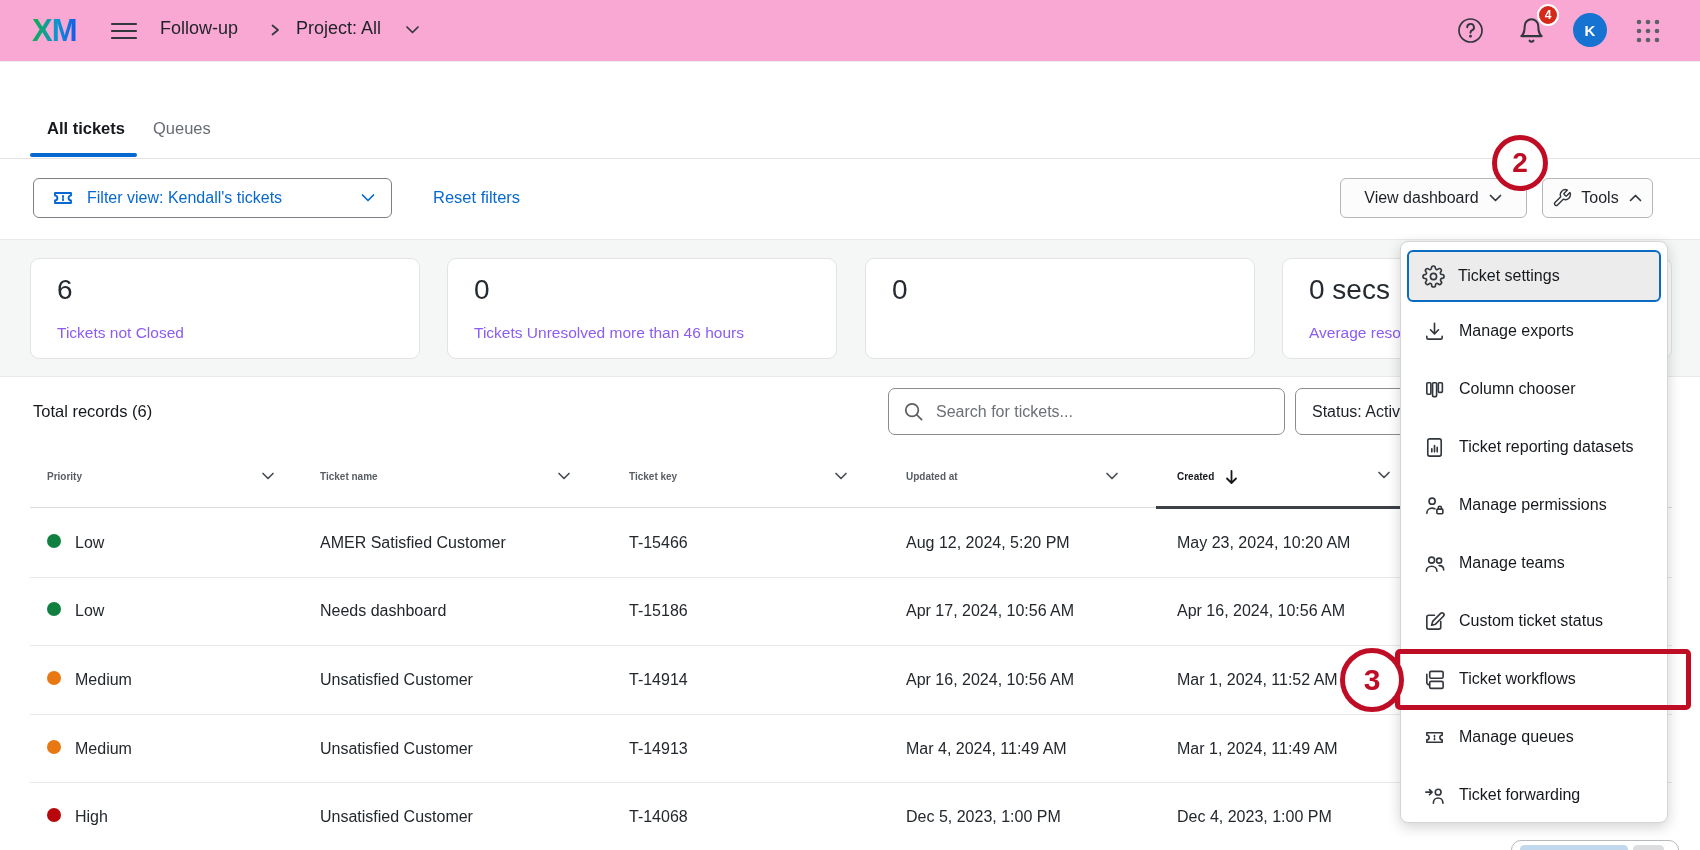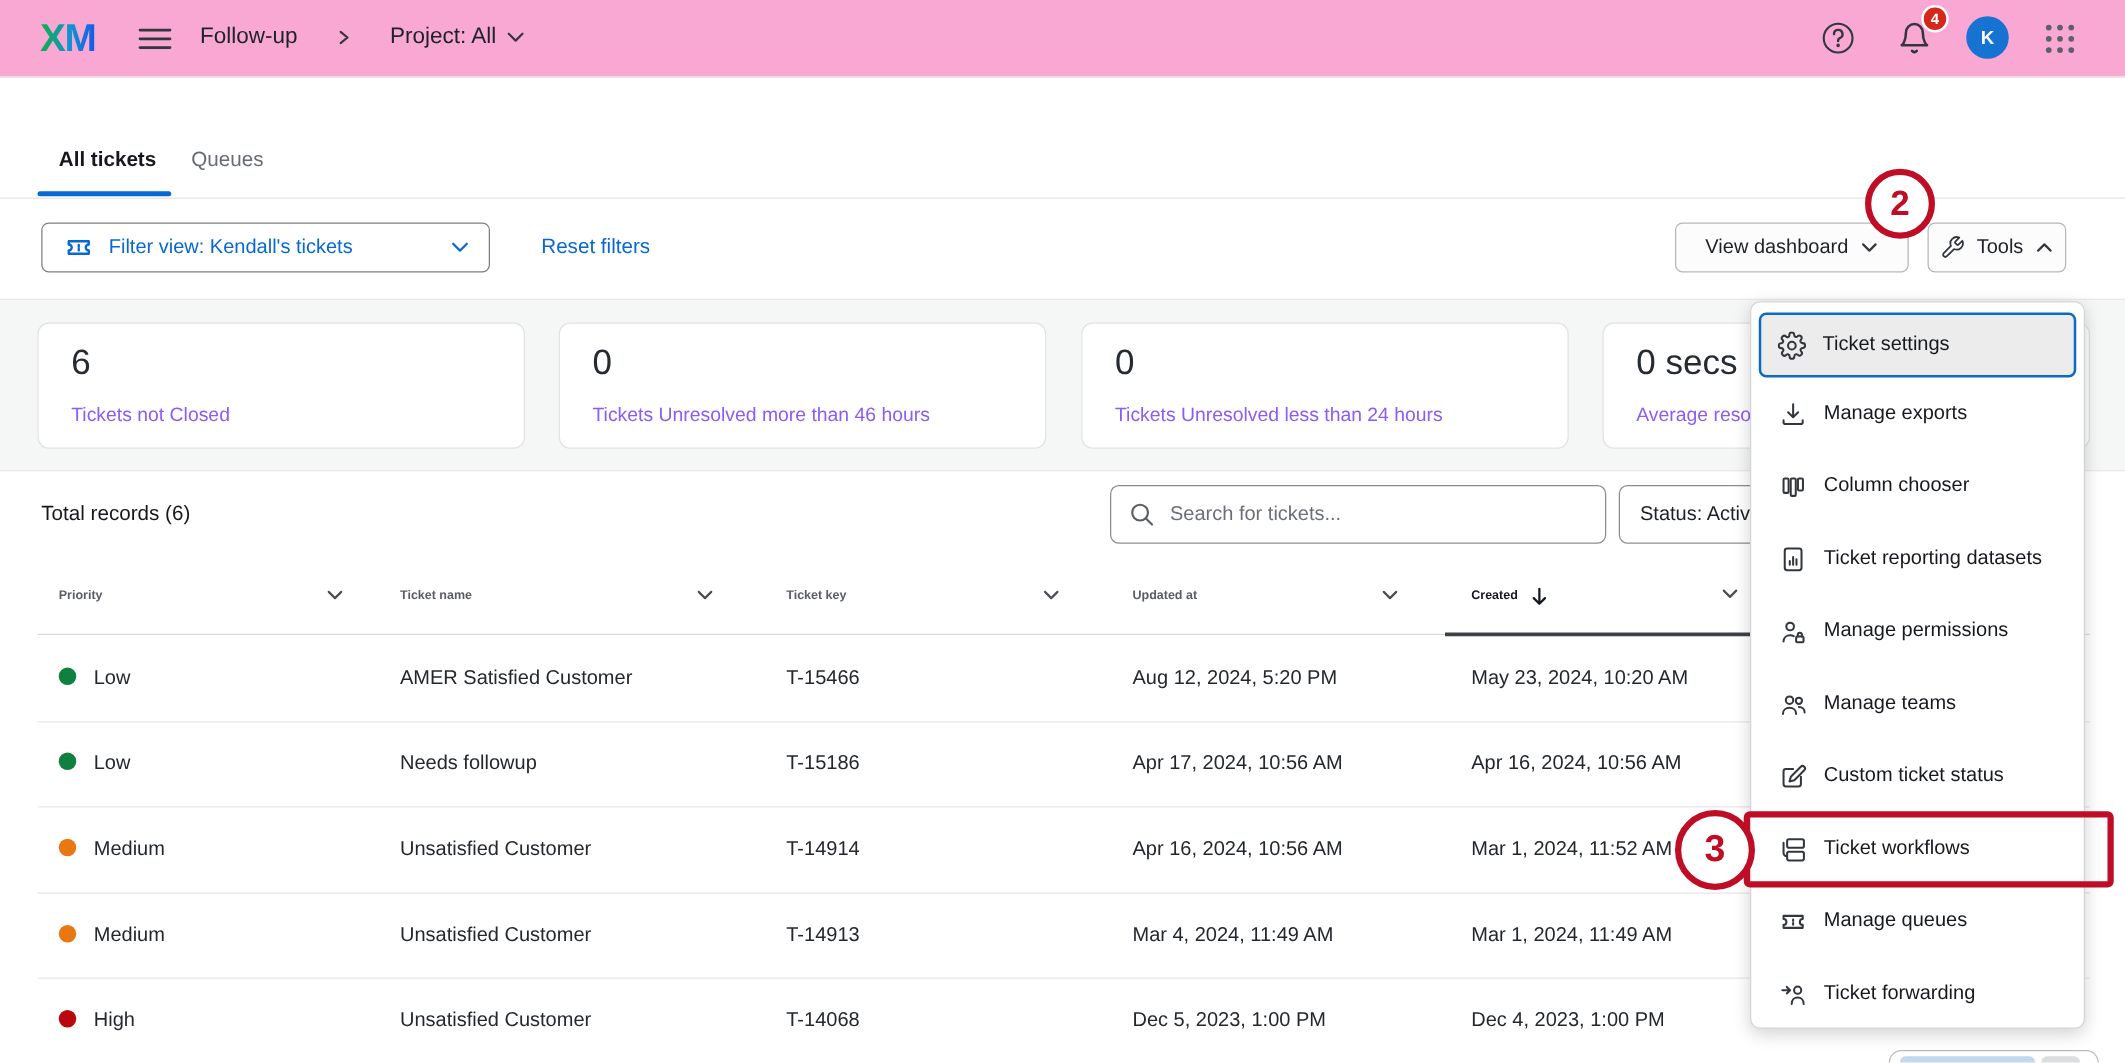"Project: All" .crumb-scope { left: 312px -> 296px }
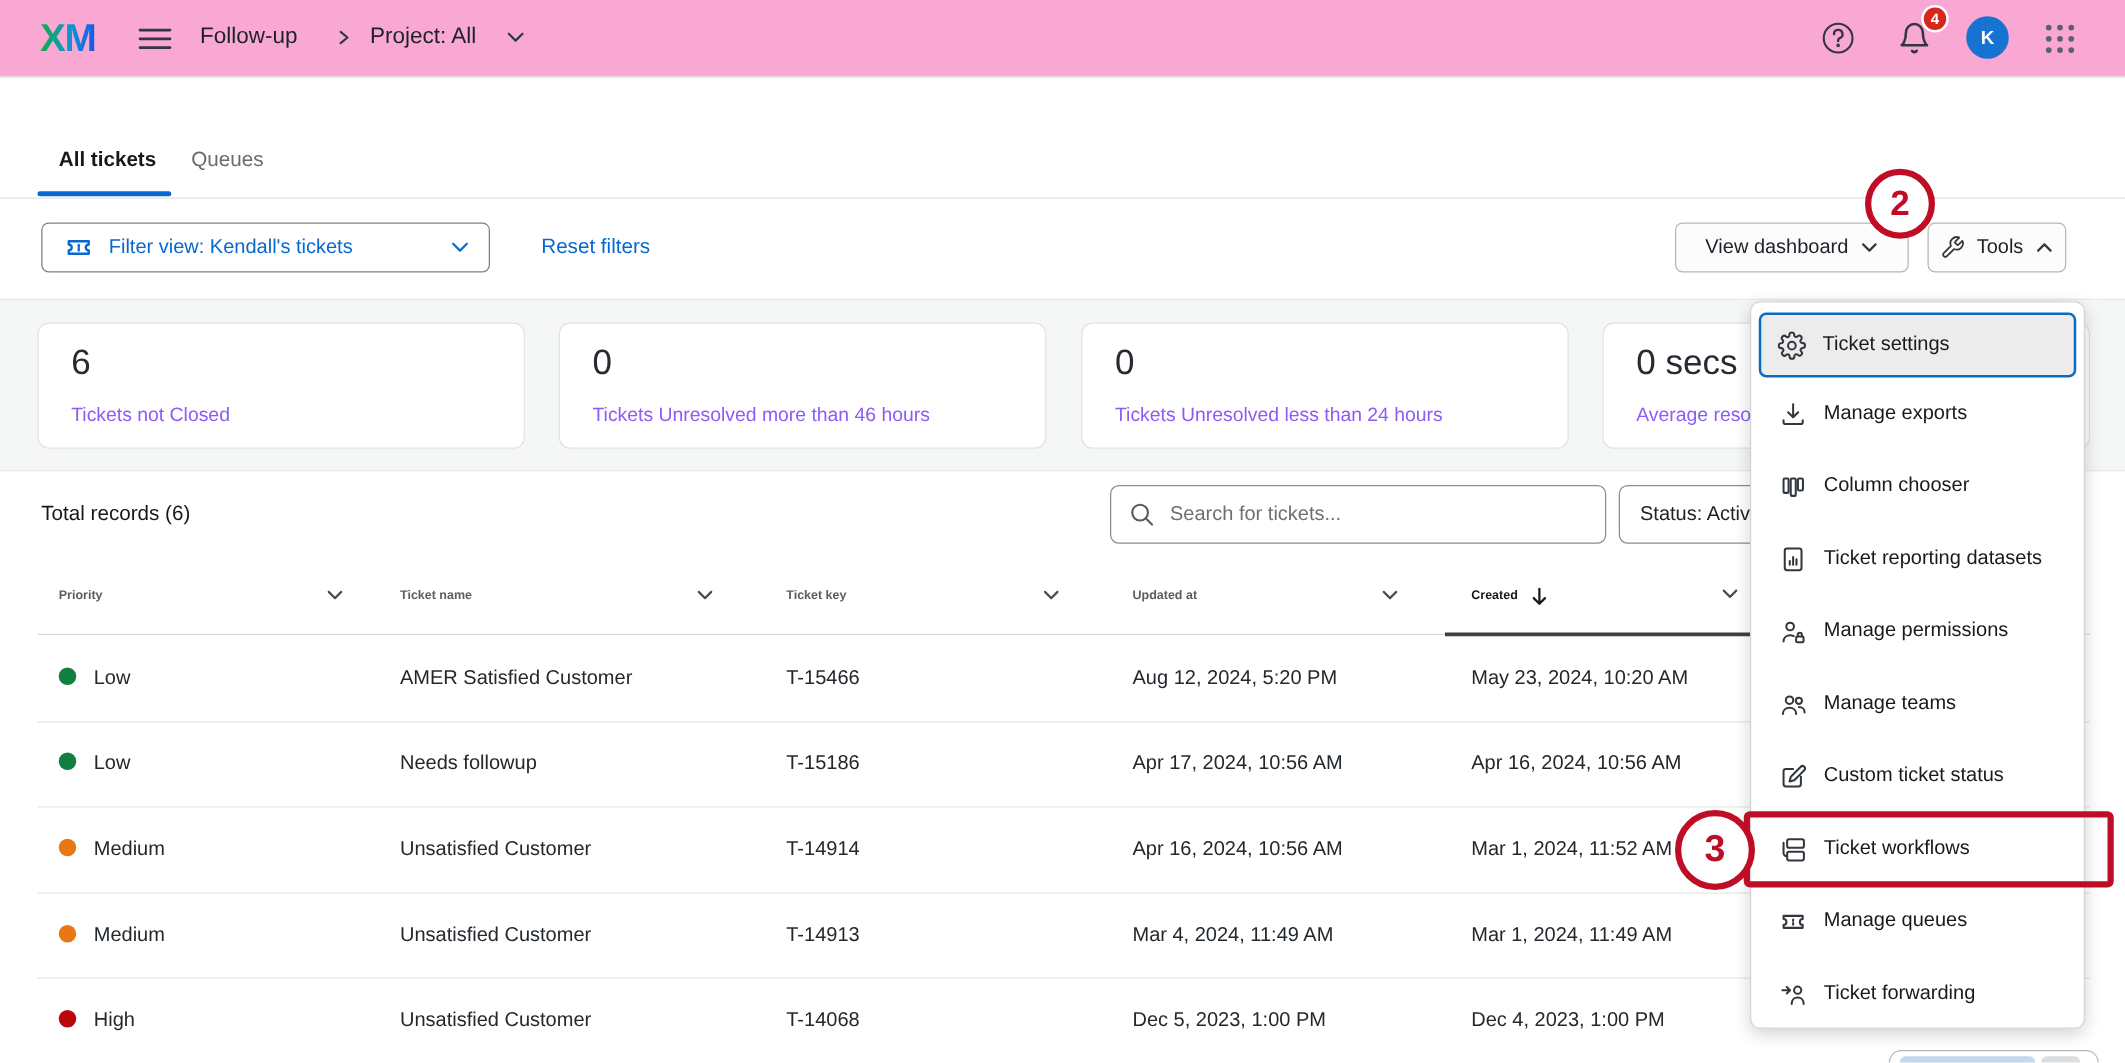"Tickets Unresolved less than 24" div.stat-label { html: <div>Tickets Unresolved less than 24 hours</div> -> none }
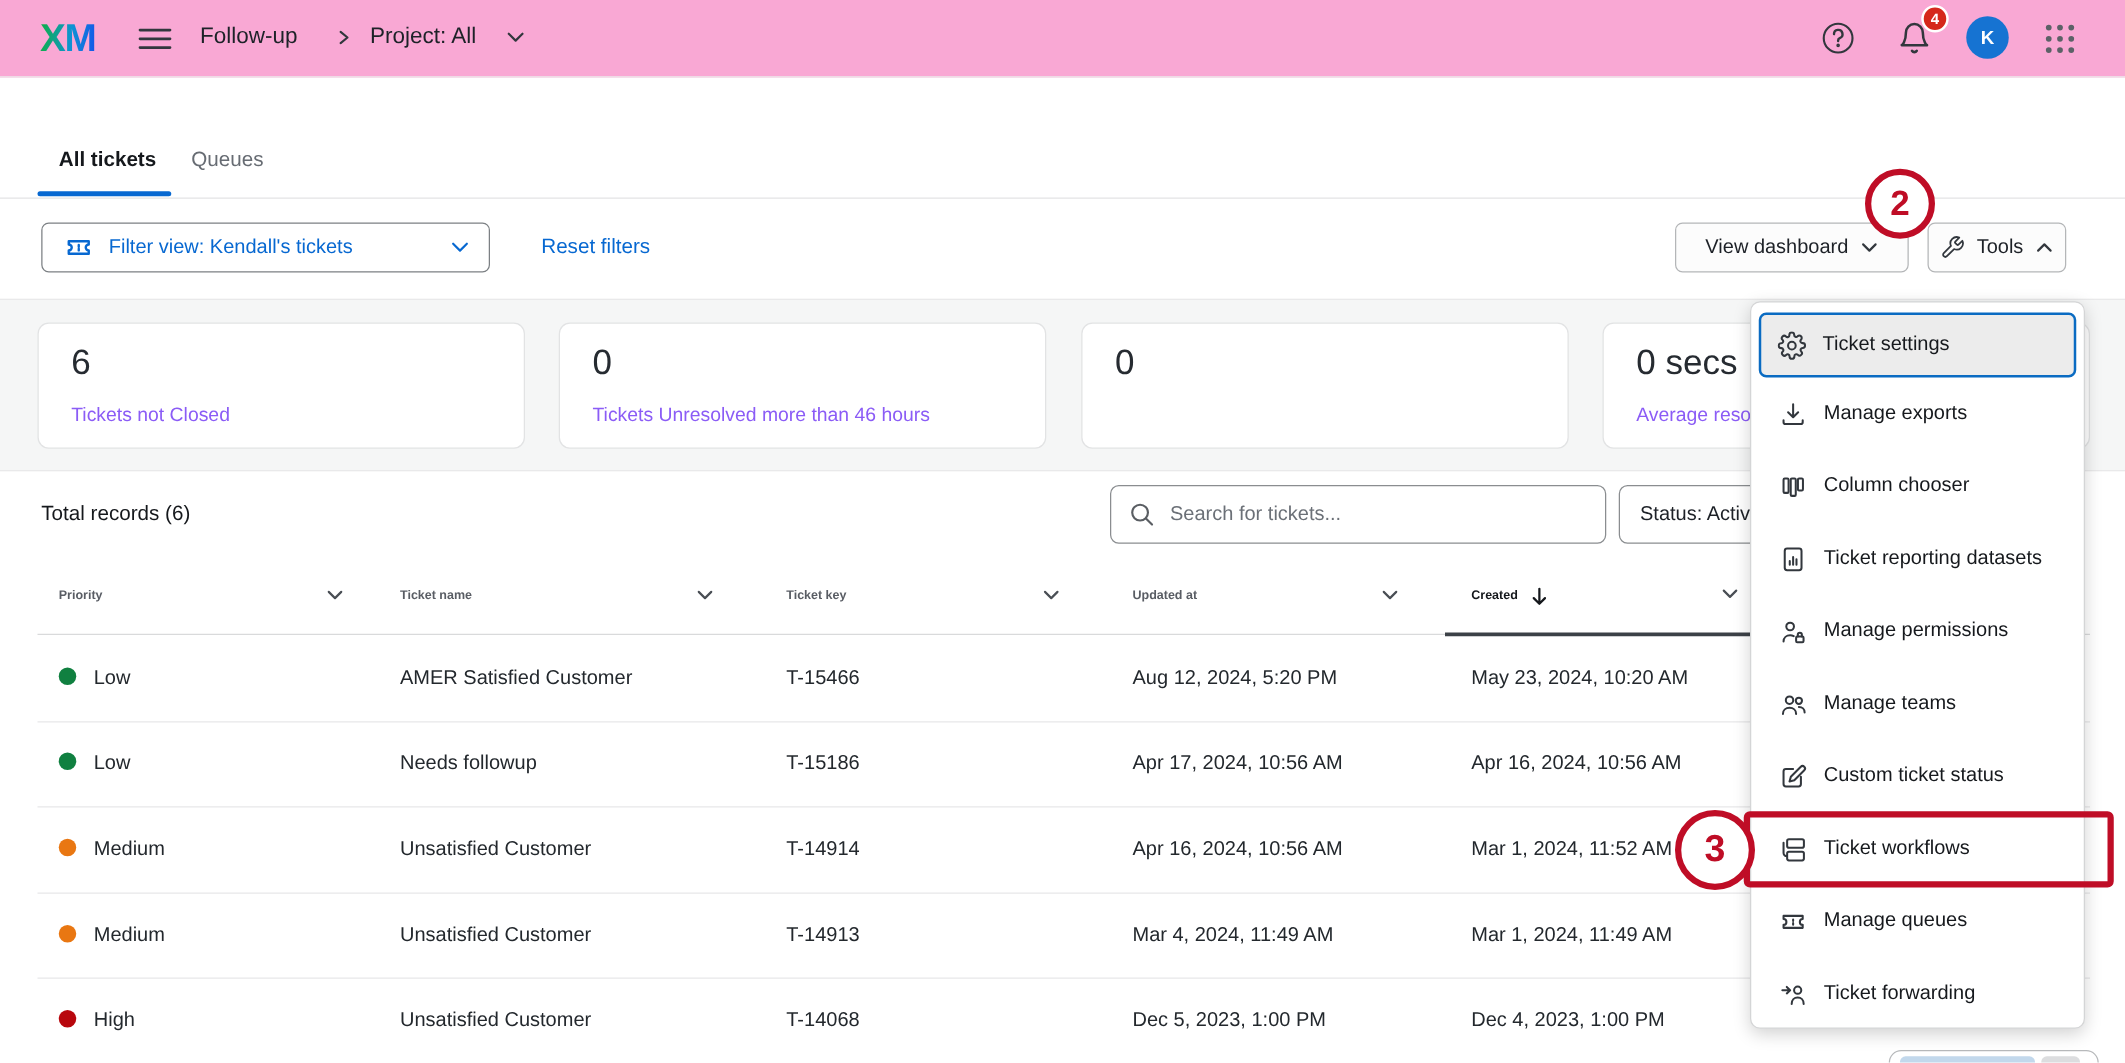"Needs followup" div { text: followup -> dashboard }
